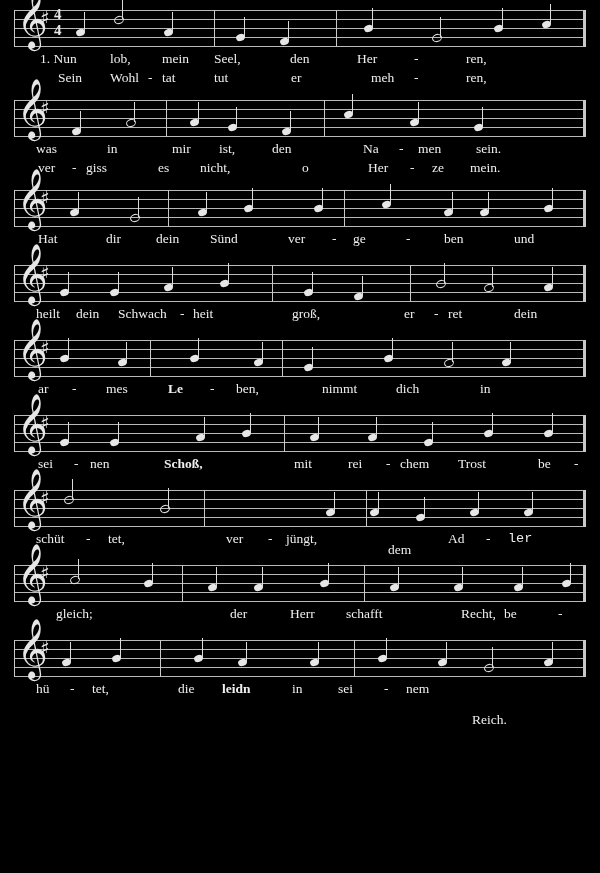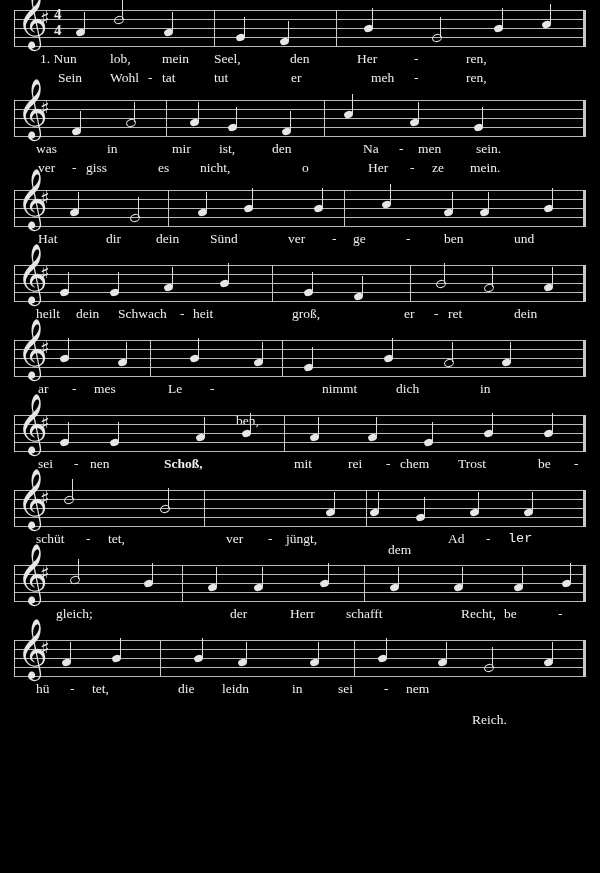"mes" span.lyric { left: 80px -> 92px }
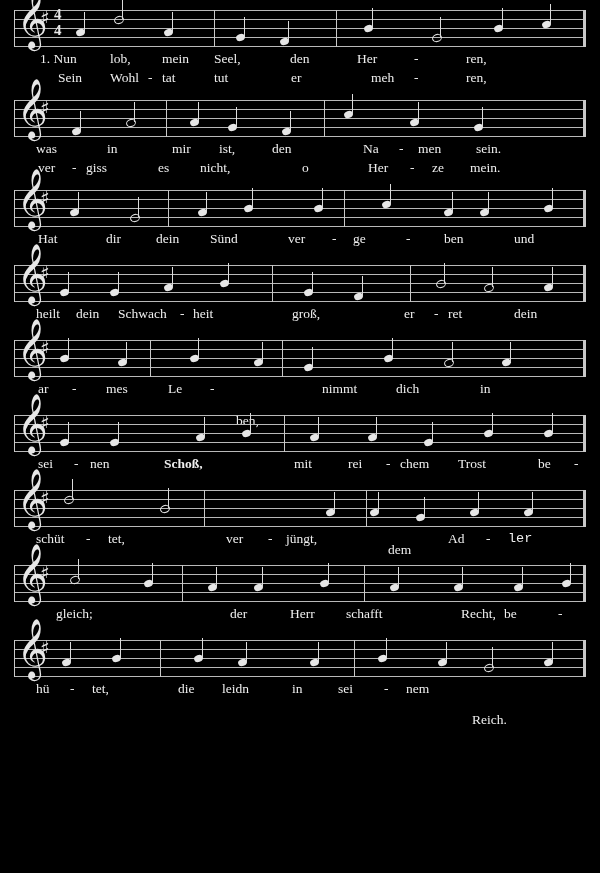"Le" span.lyric { font-weight: none -> bold }
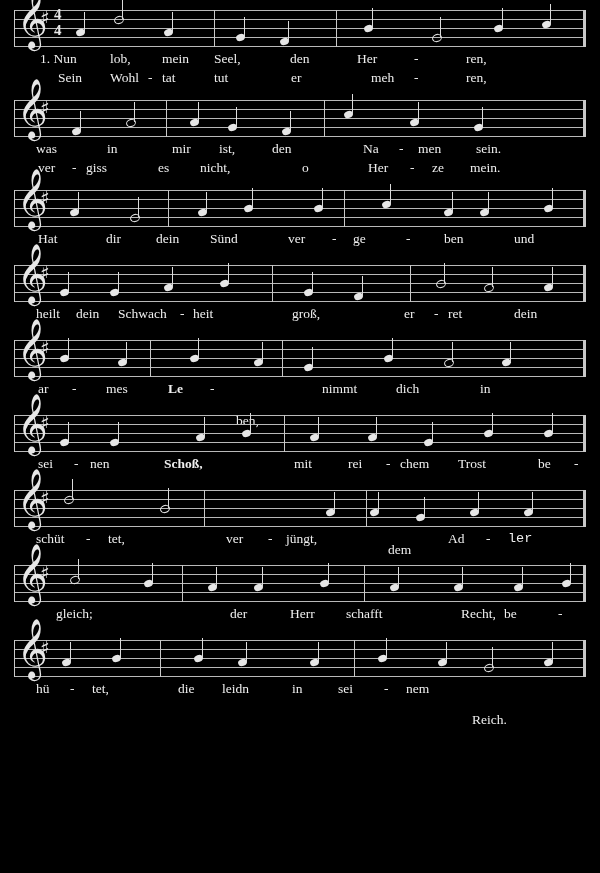"ben," span.lyric { margin-top: 32px -> none }
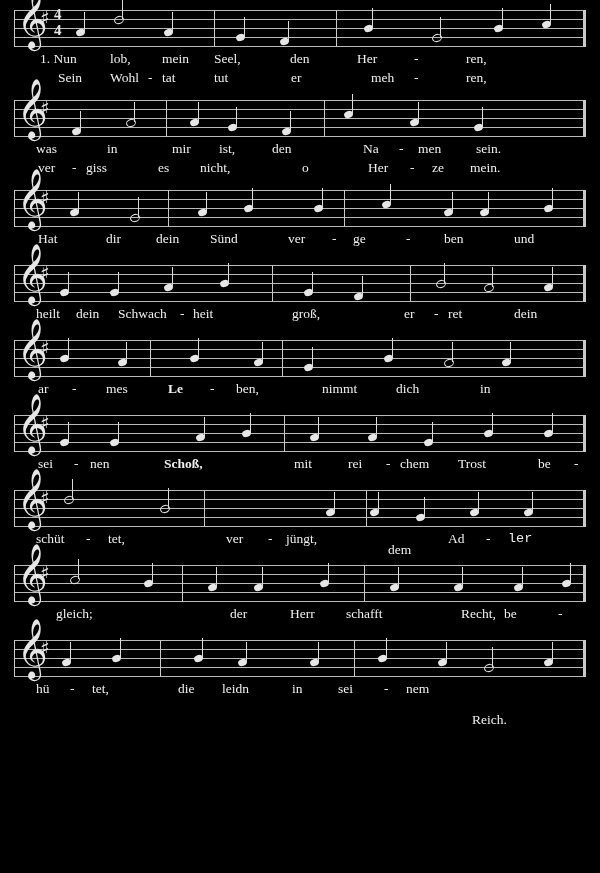"leidn" span.lyric { font-weight: none -> bold }
